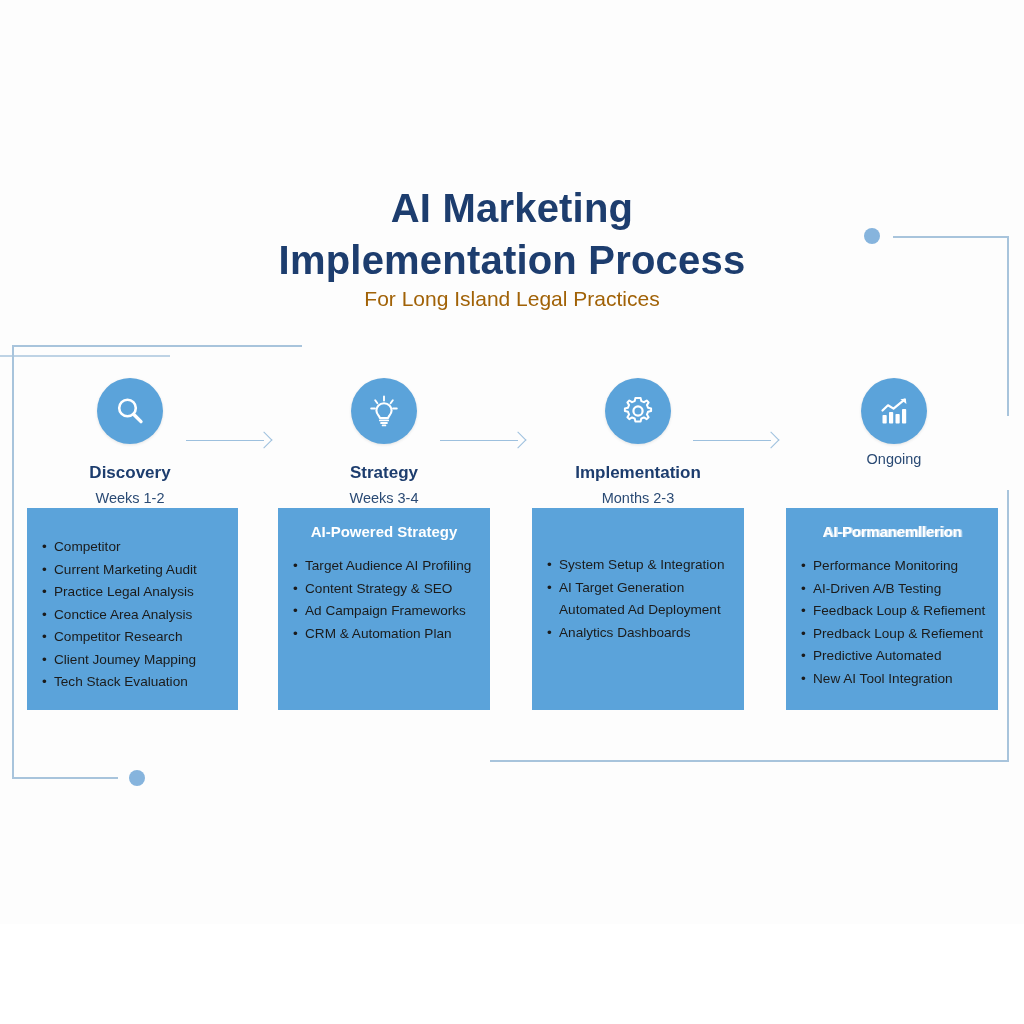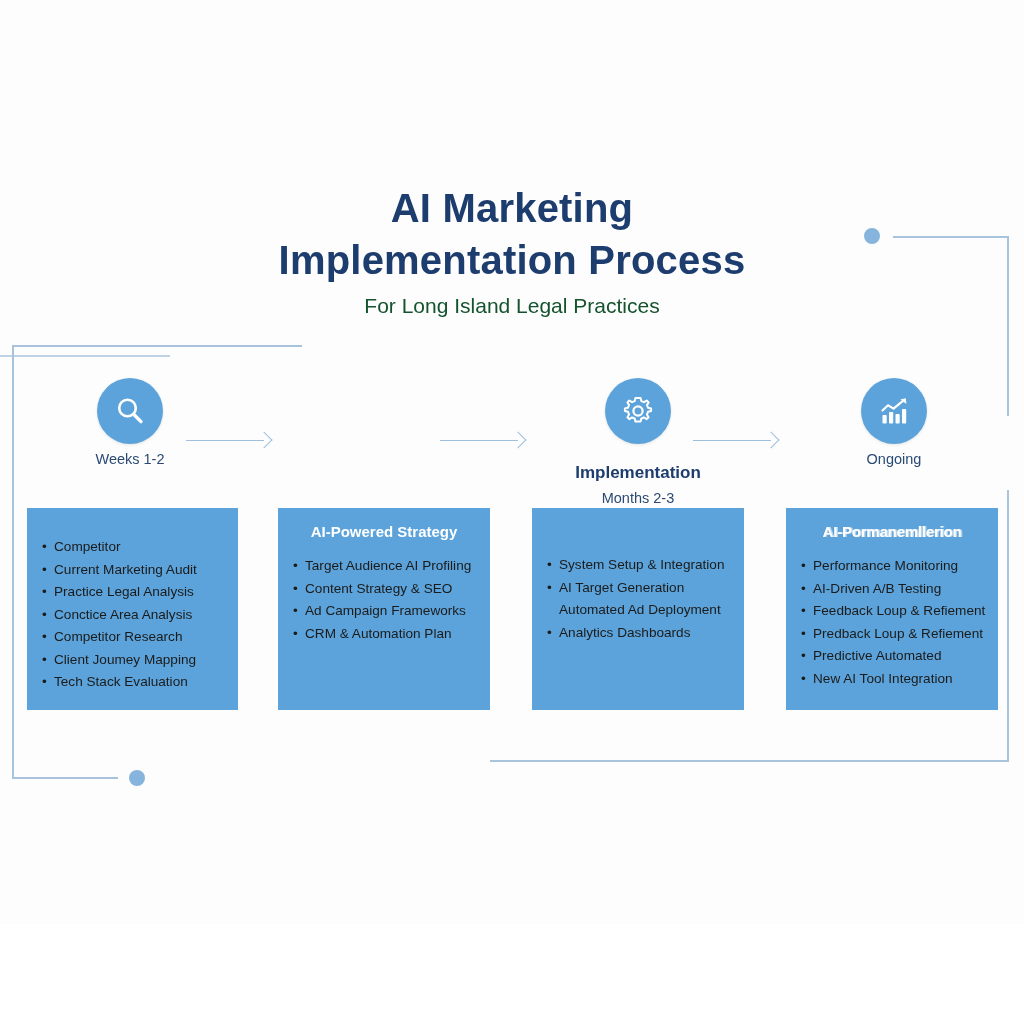"For Long Island Legal Practices" .subtitle { color: #14532d -> #a16207; margin-top: 7px -> none }
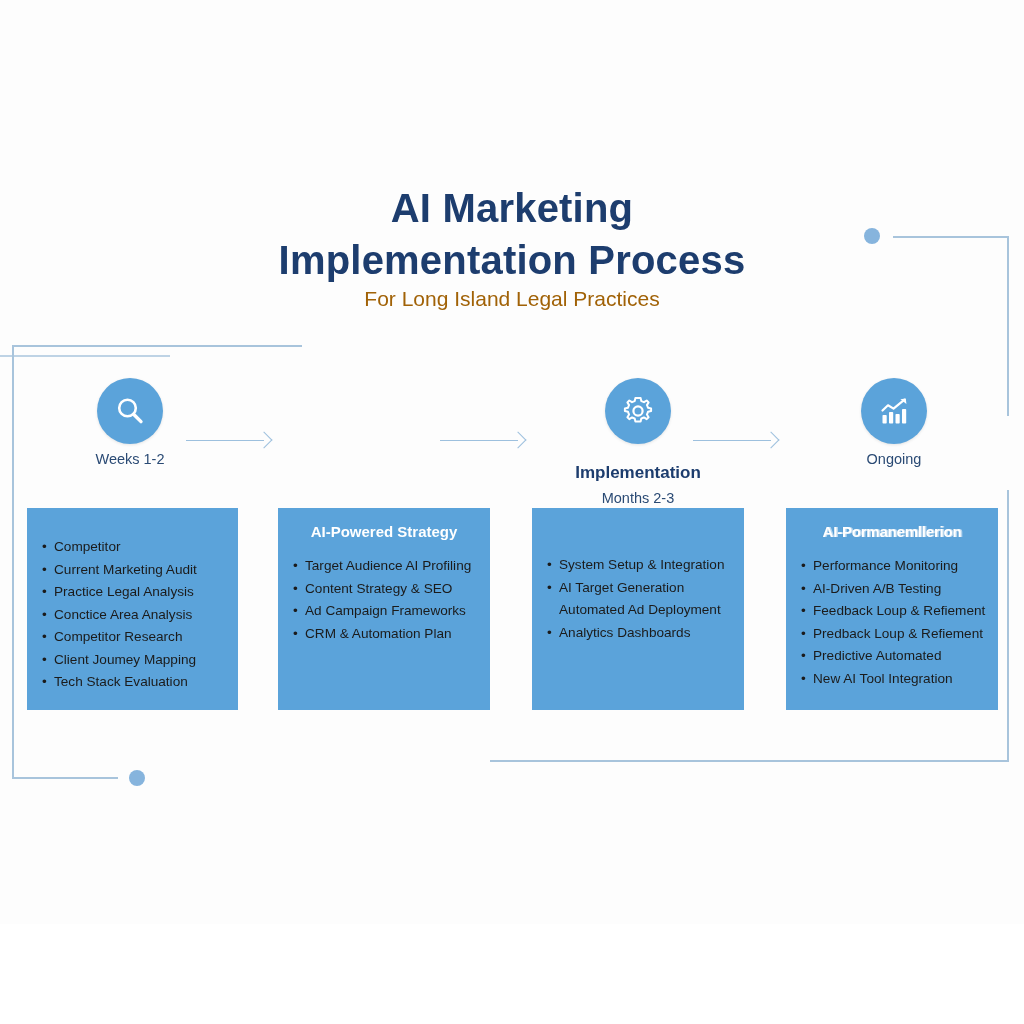"Discovery" div.stage-name { html: none -> <div>Discovery</div> }
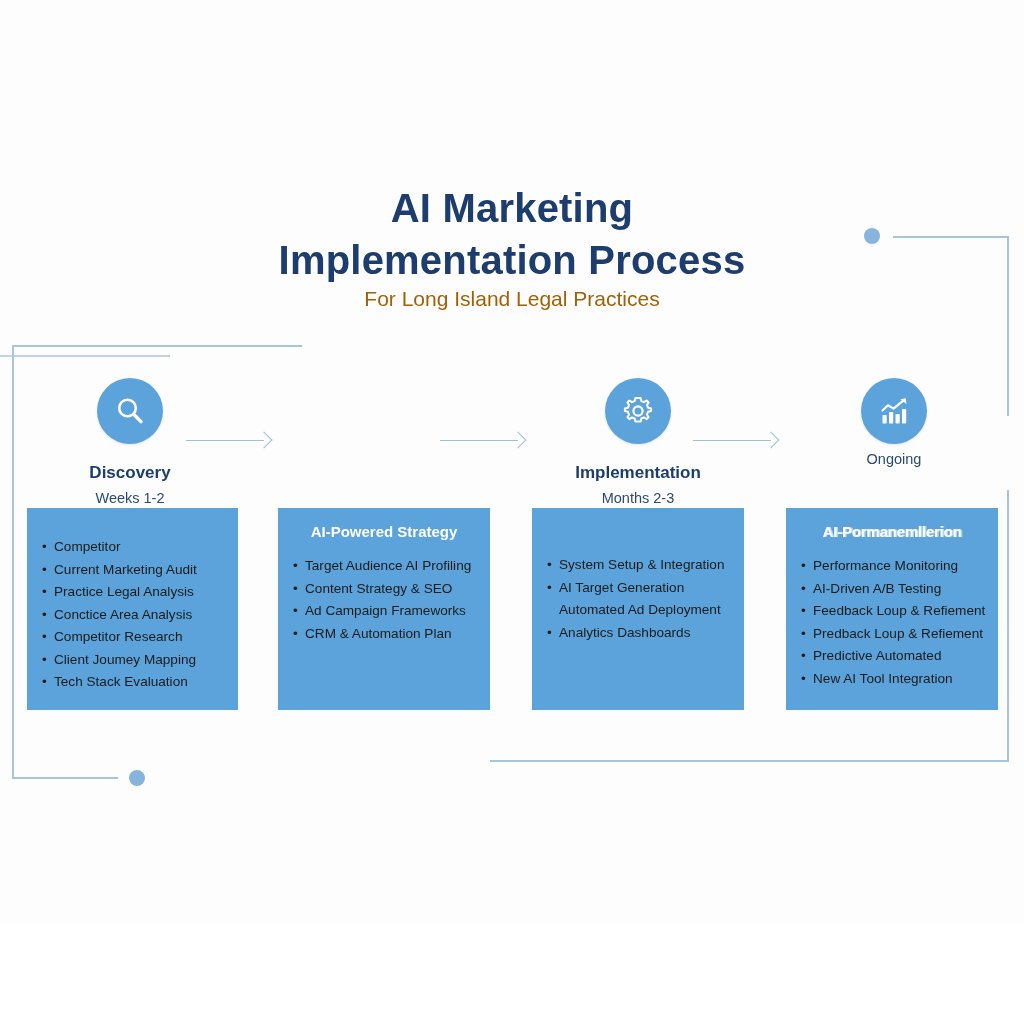"Strategy" div.stage { html: none -> <div> <div> <svg> <g> <line></line> <line></line> <line></line> <line></line> <line></line> </g> <path></path> <line></line> <line></line> <line></line> </svg> </div> <div>Strategy</div> <div>Weeks 3-4</div> </div> }
